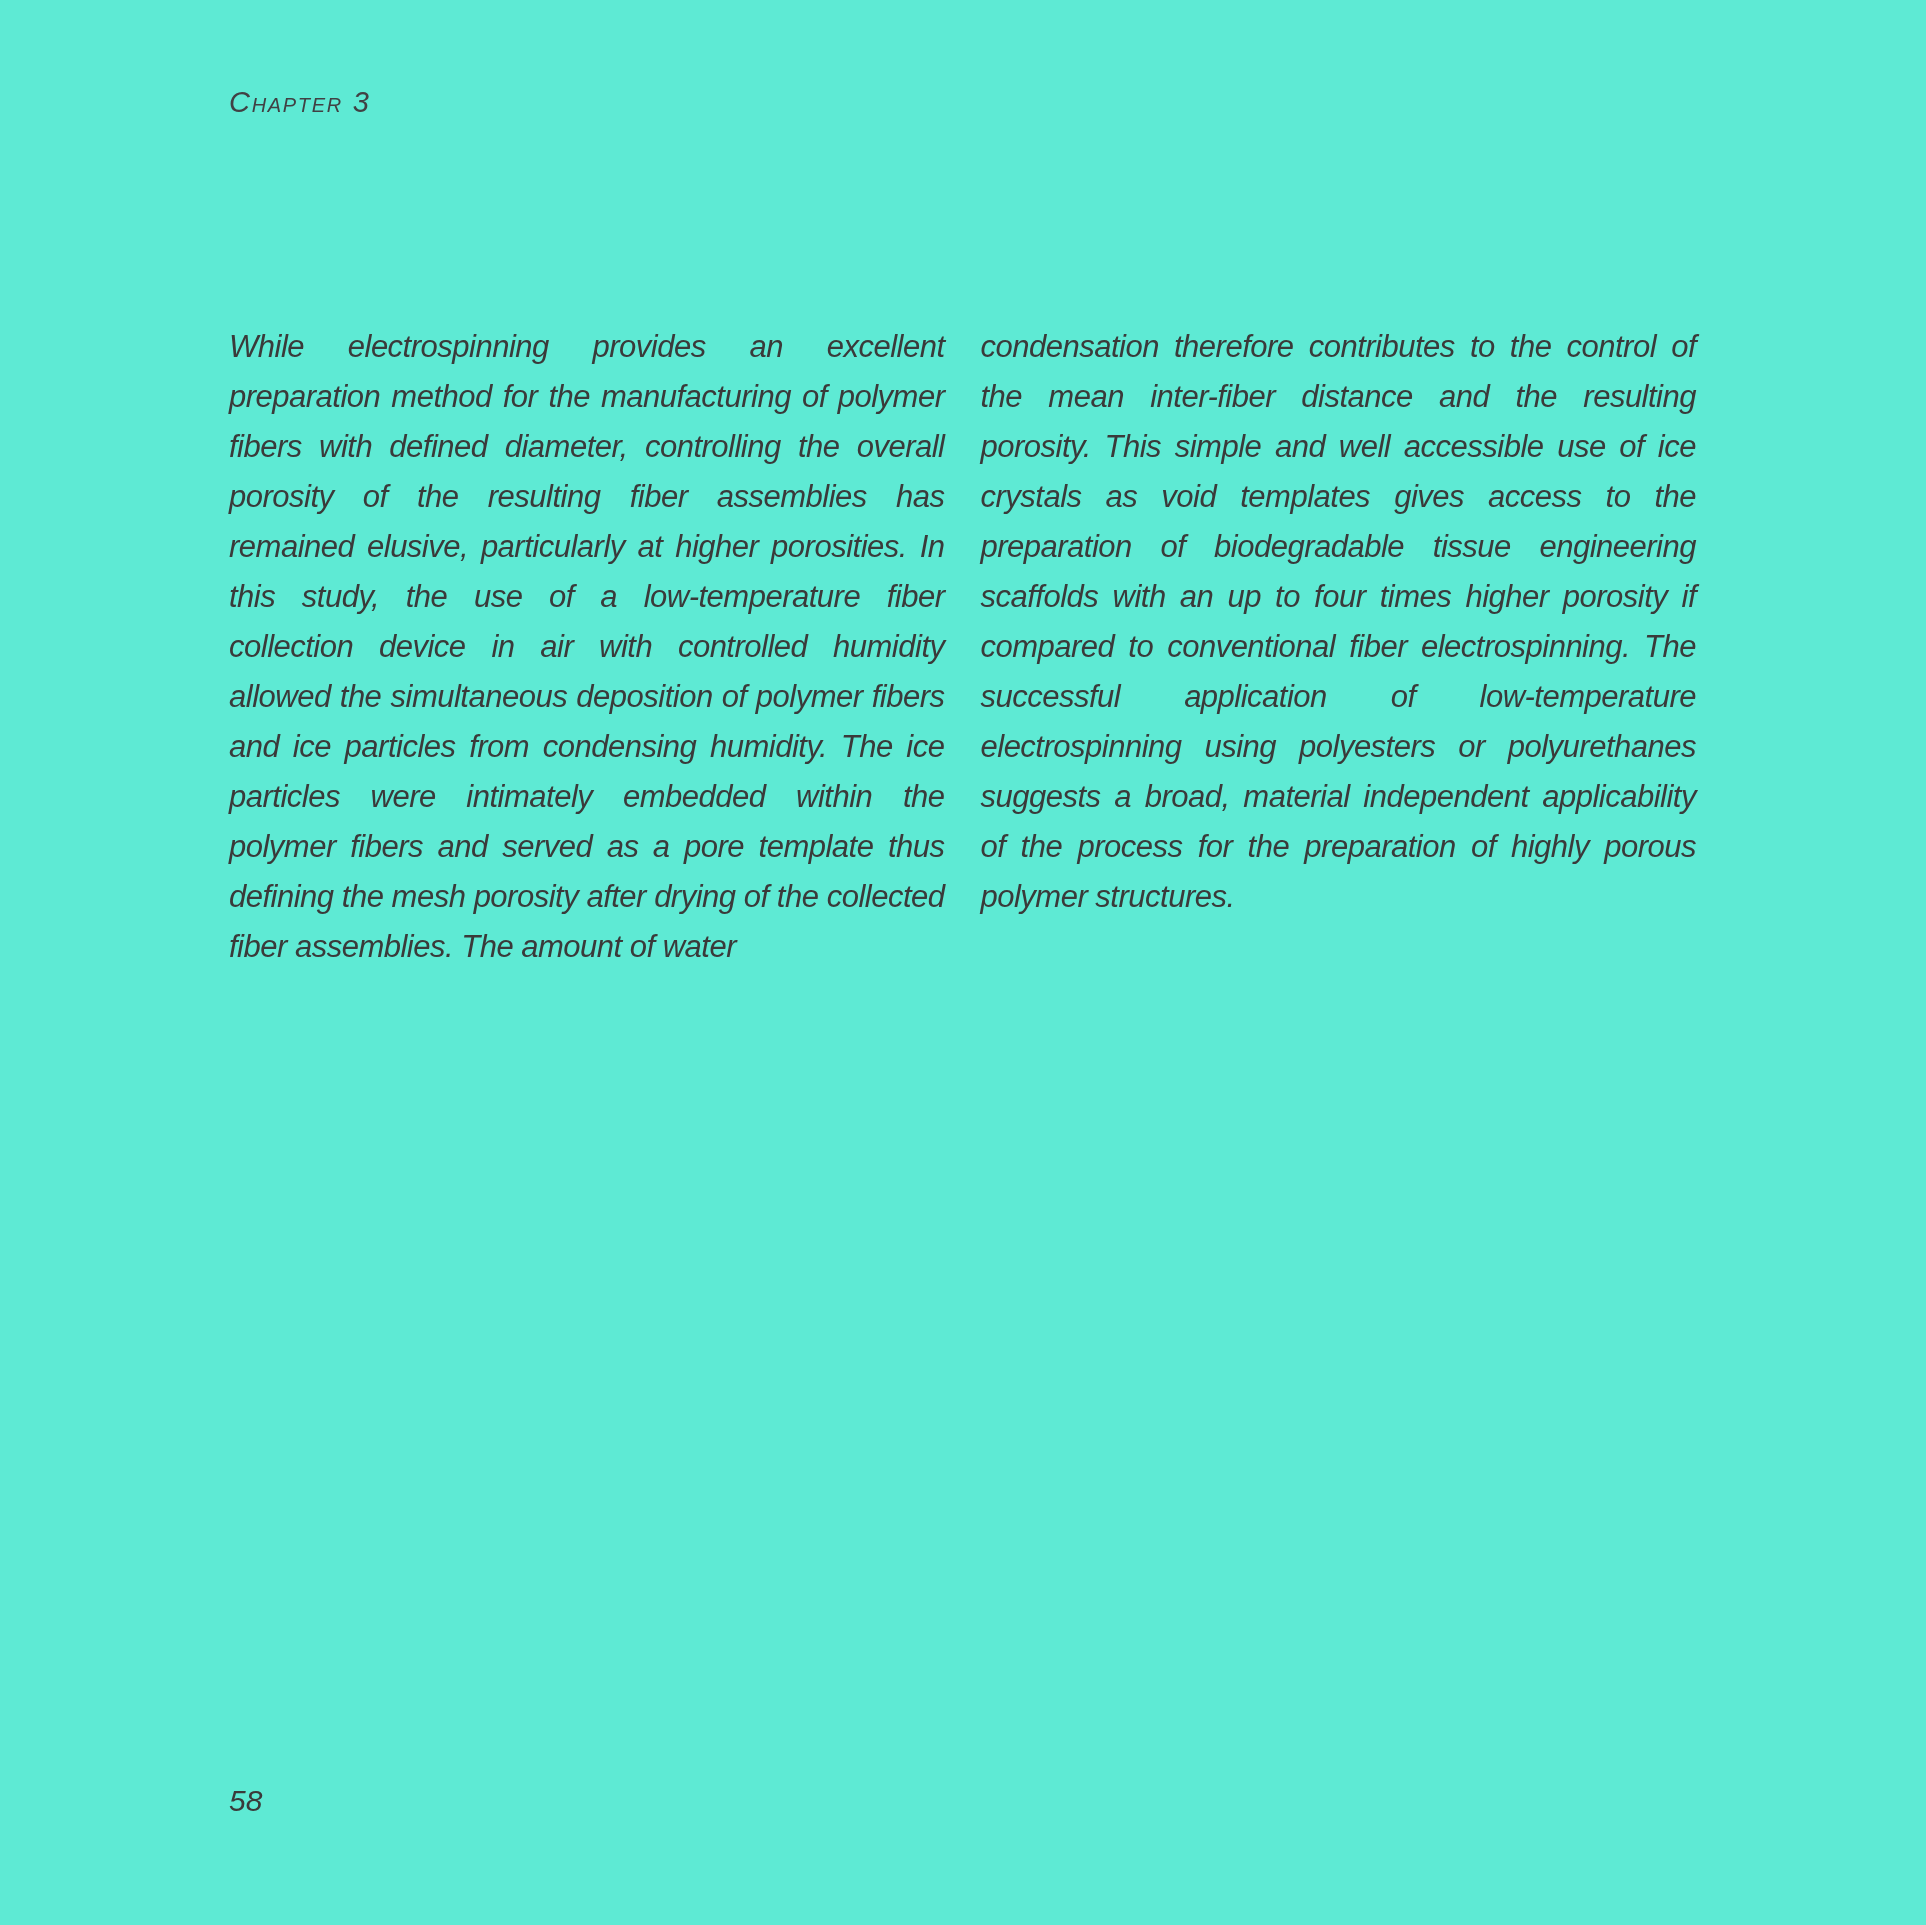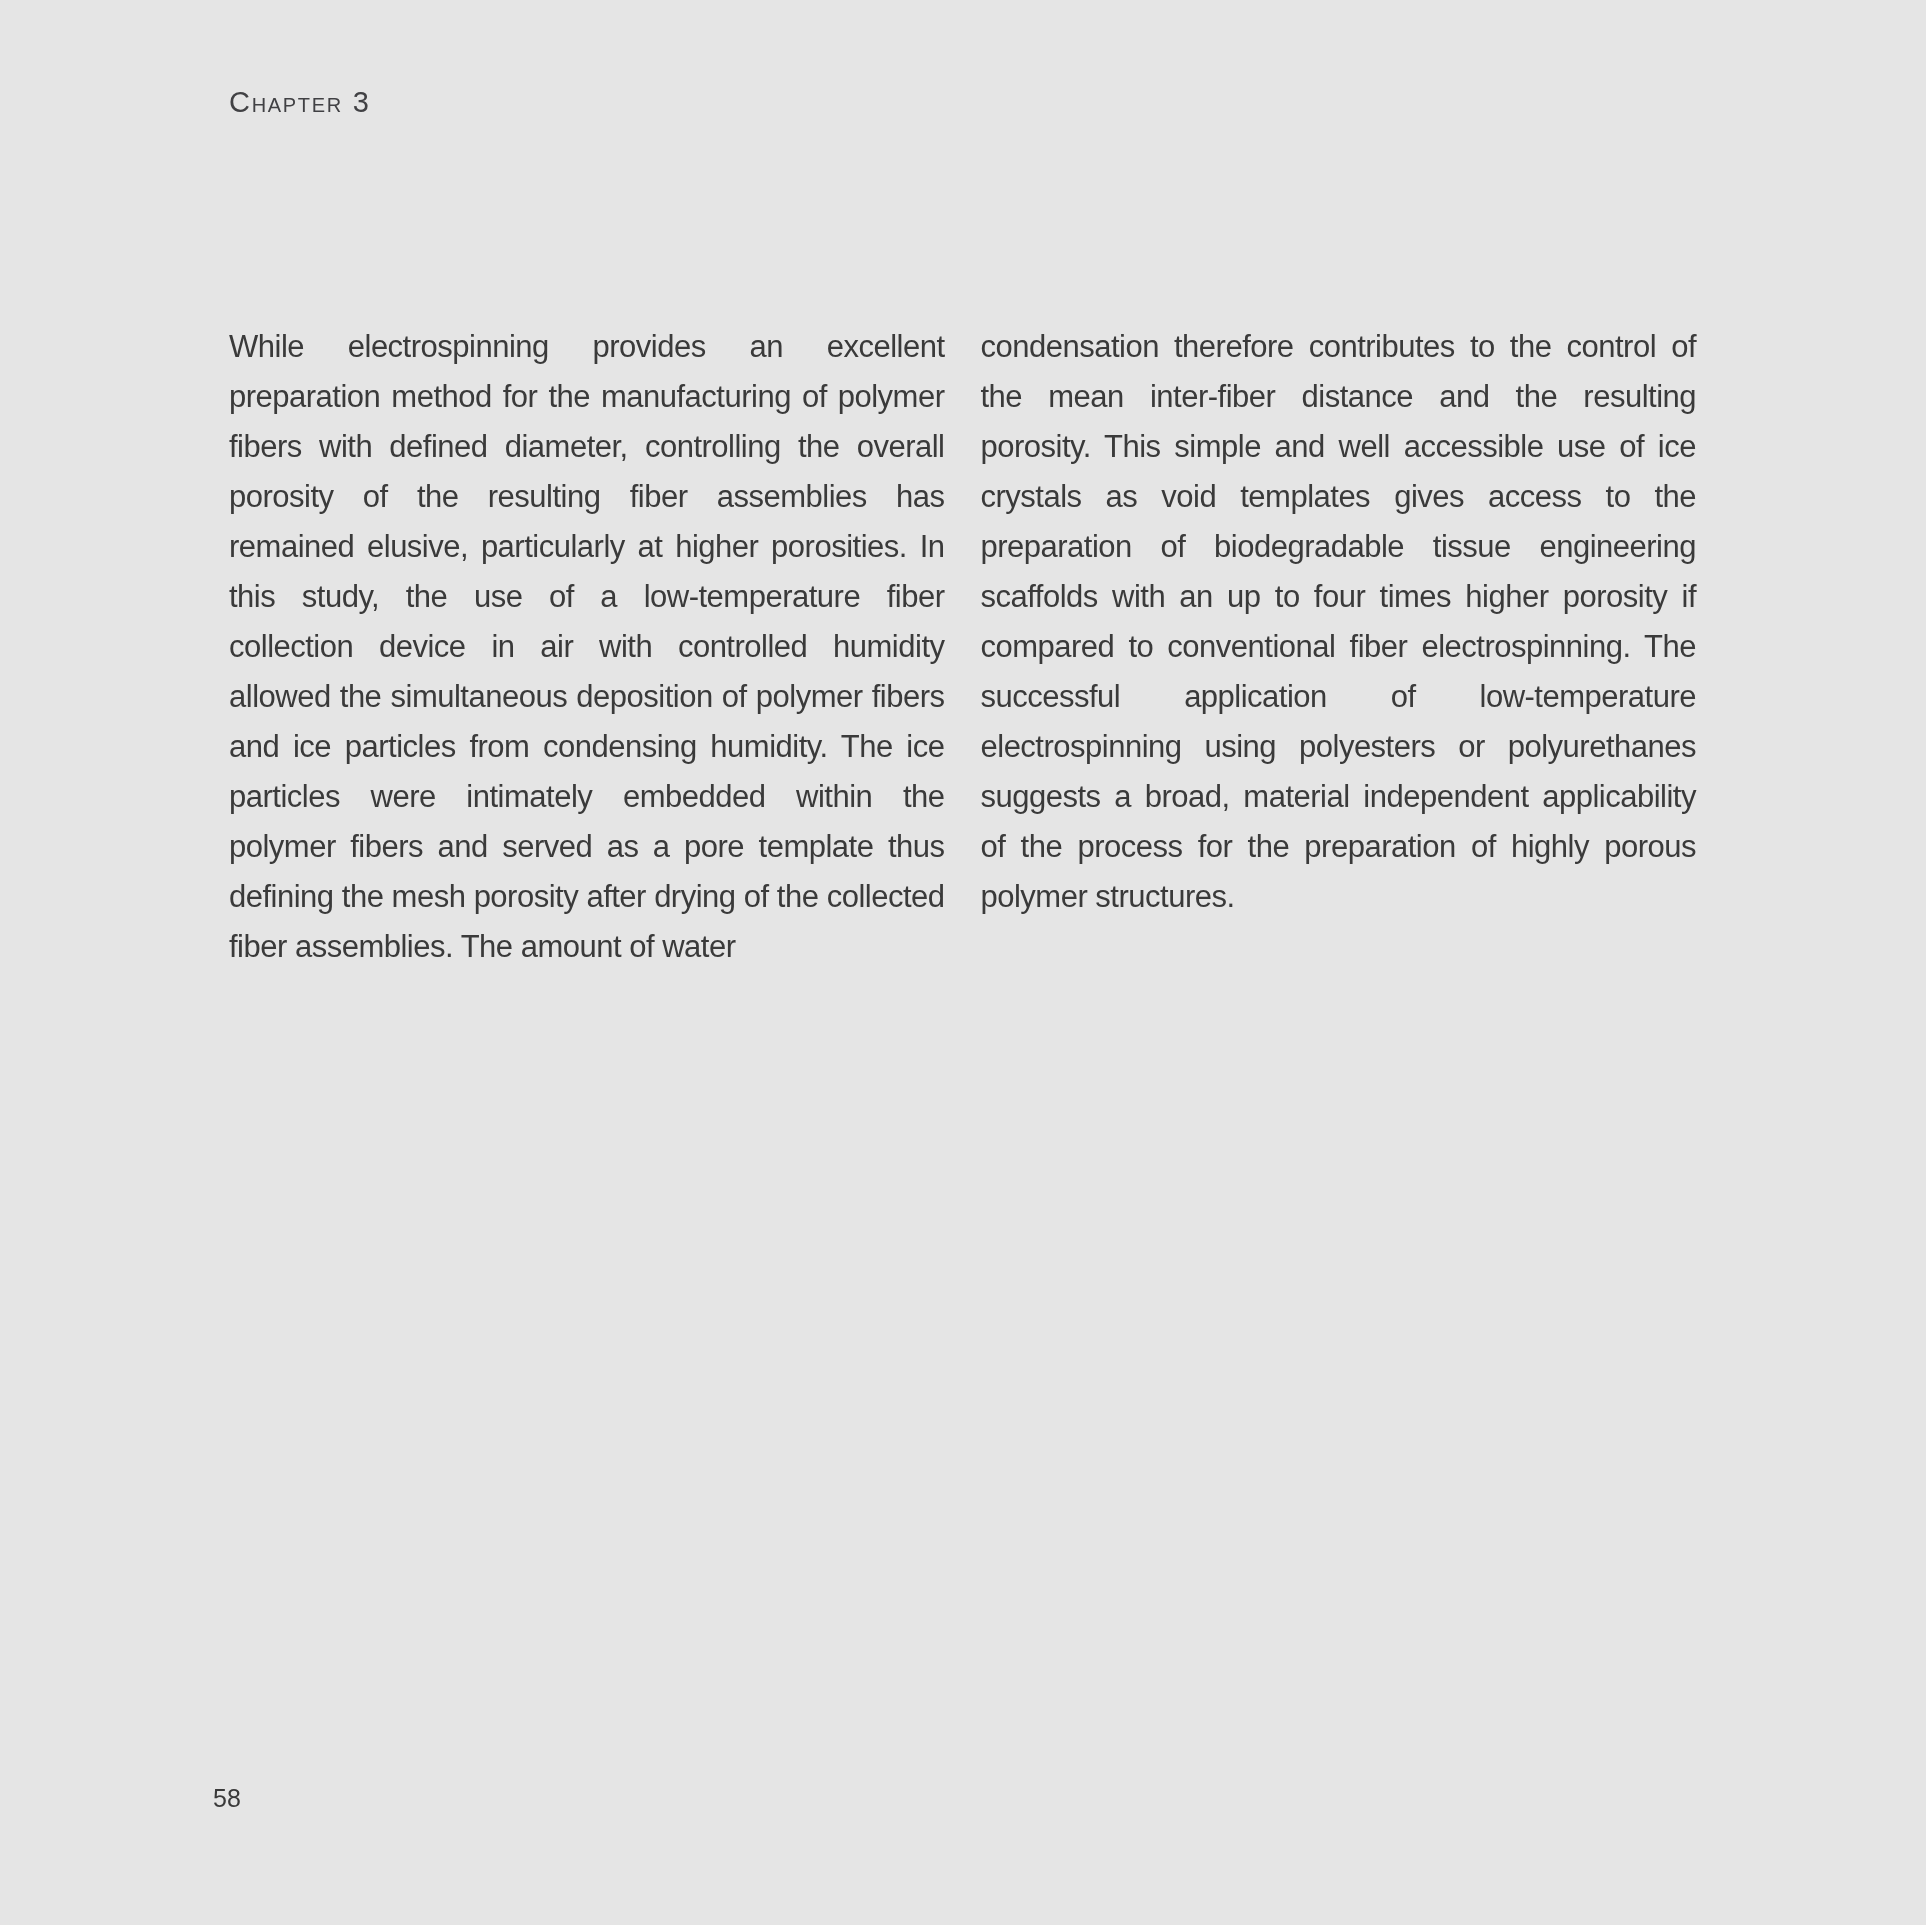"Chapter 3" .page { background: #e5e5e5 -> #5eead4; font-style: none -> italic }
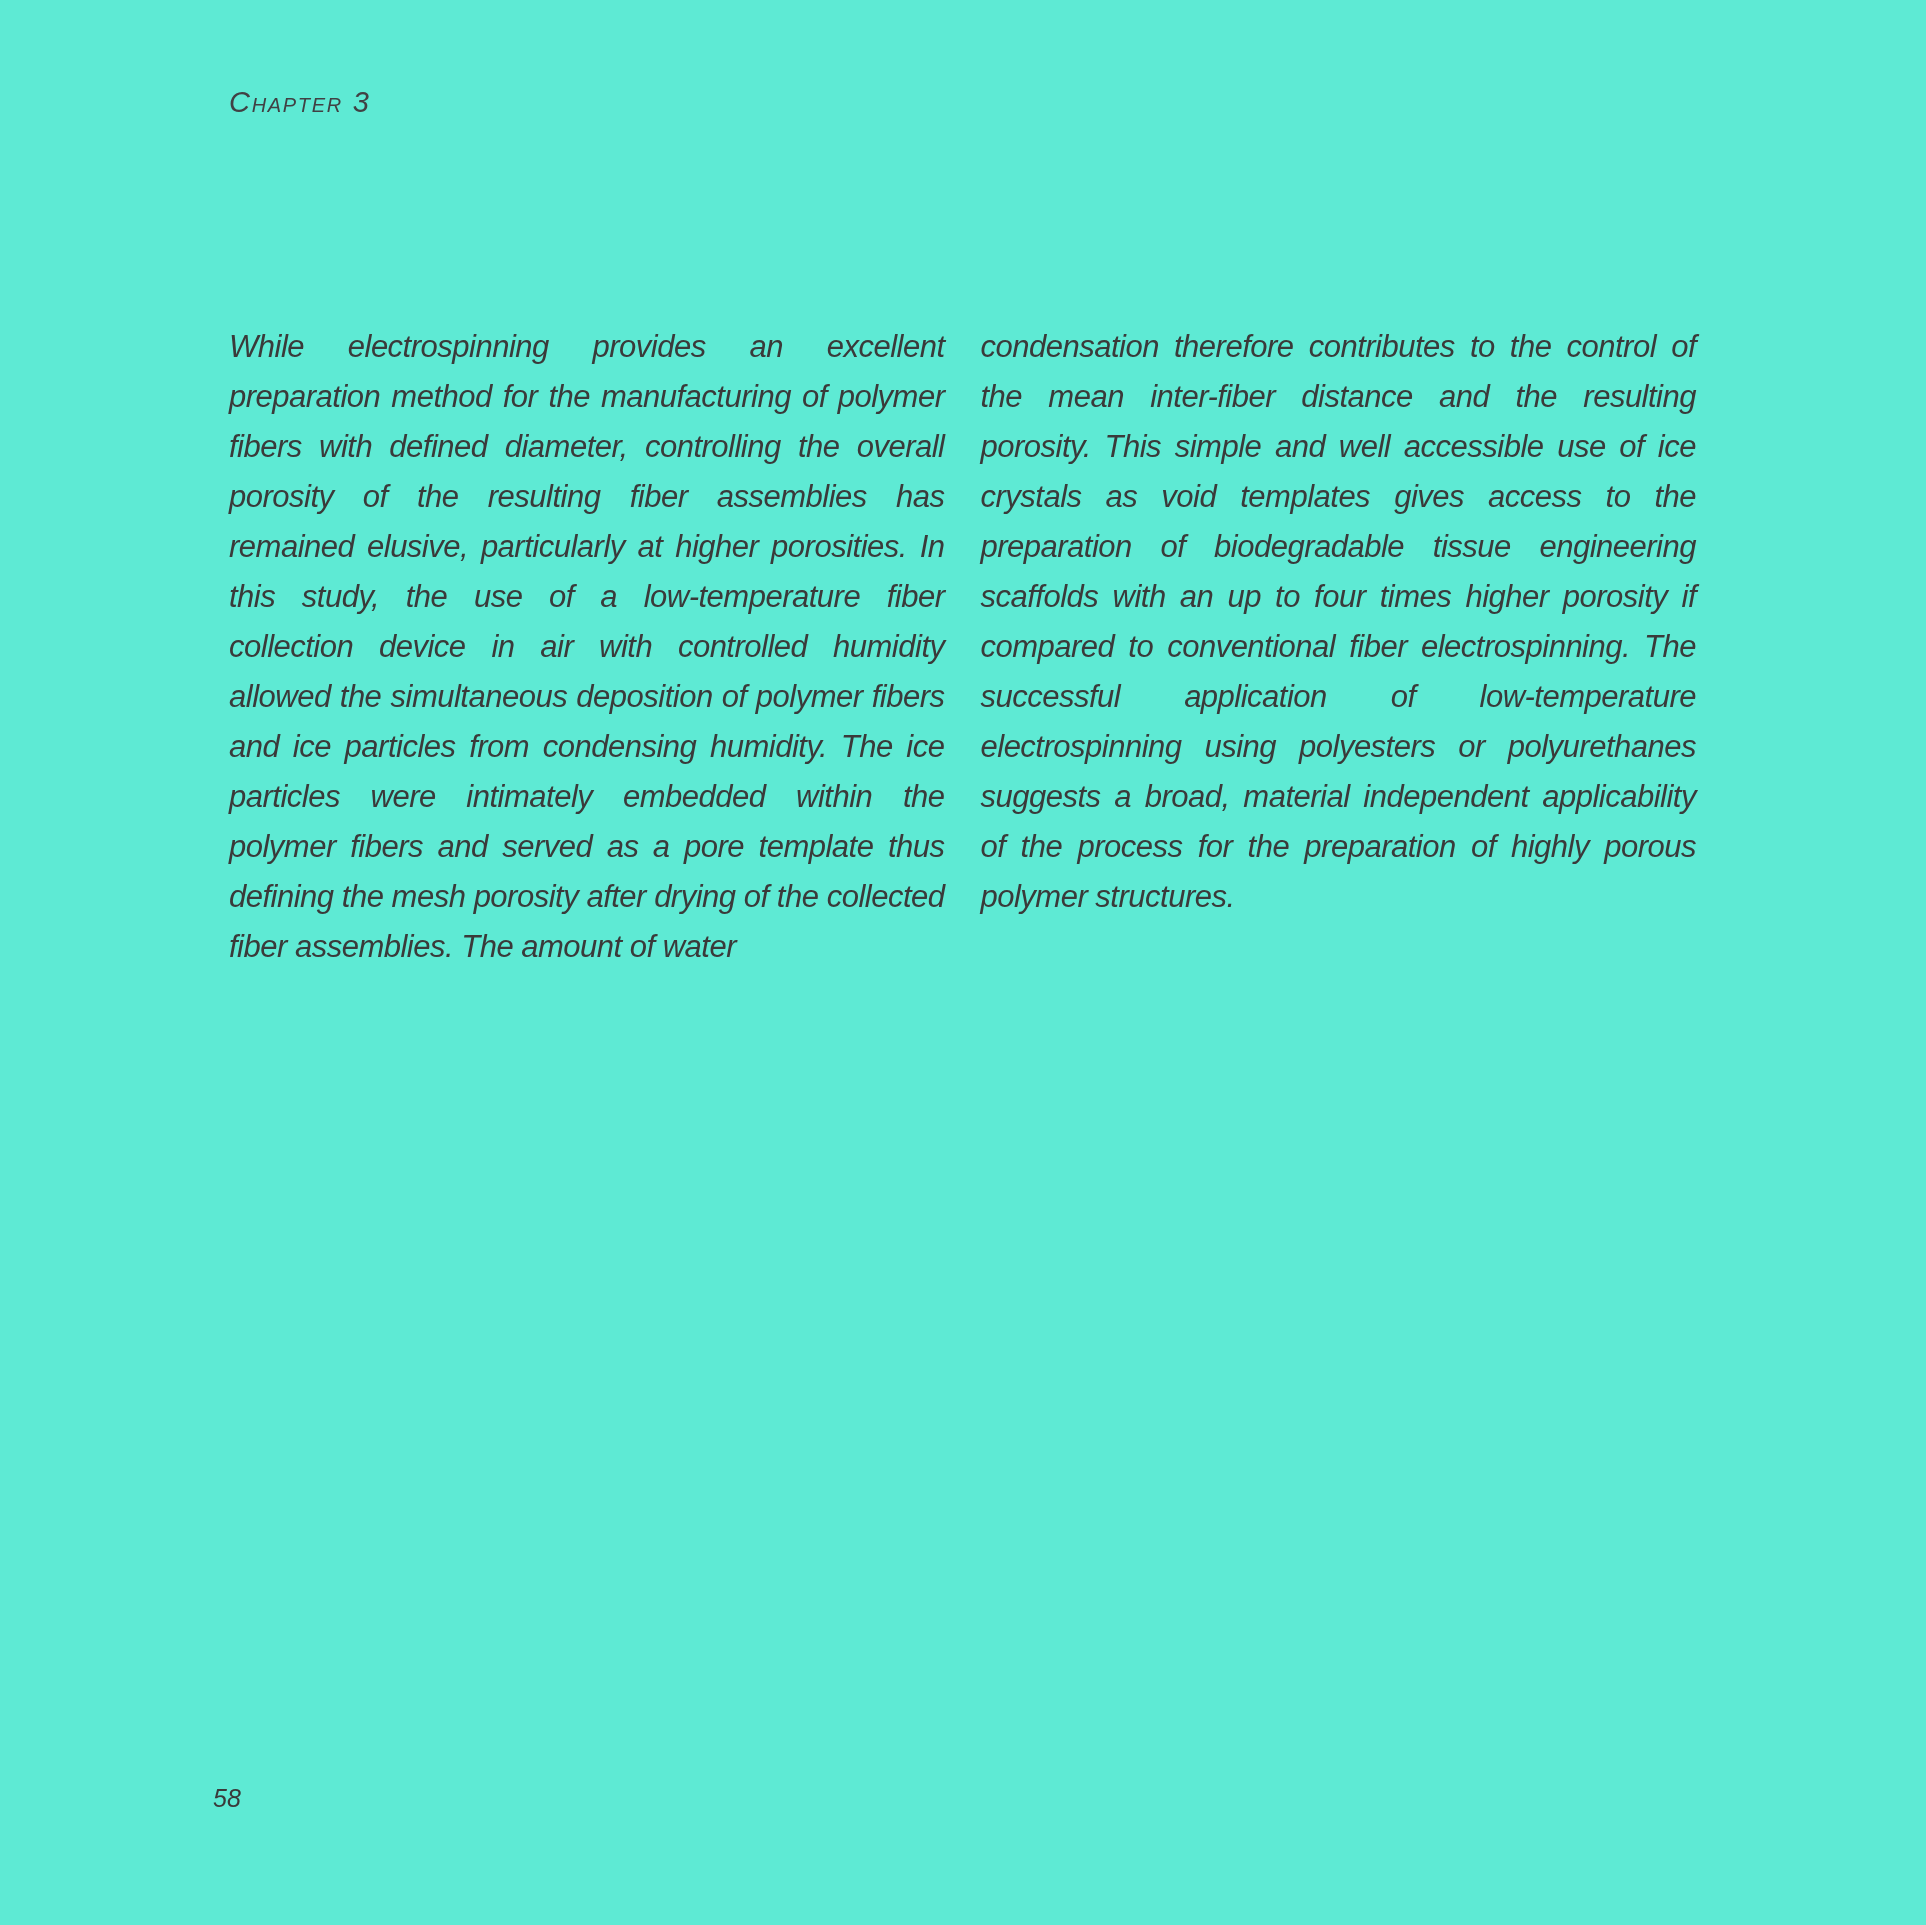"58" .page-number { font-size: 25px -> 30px; left: 213px -> 229px }
